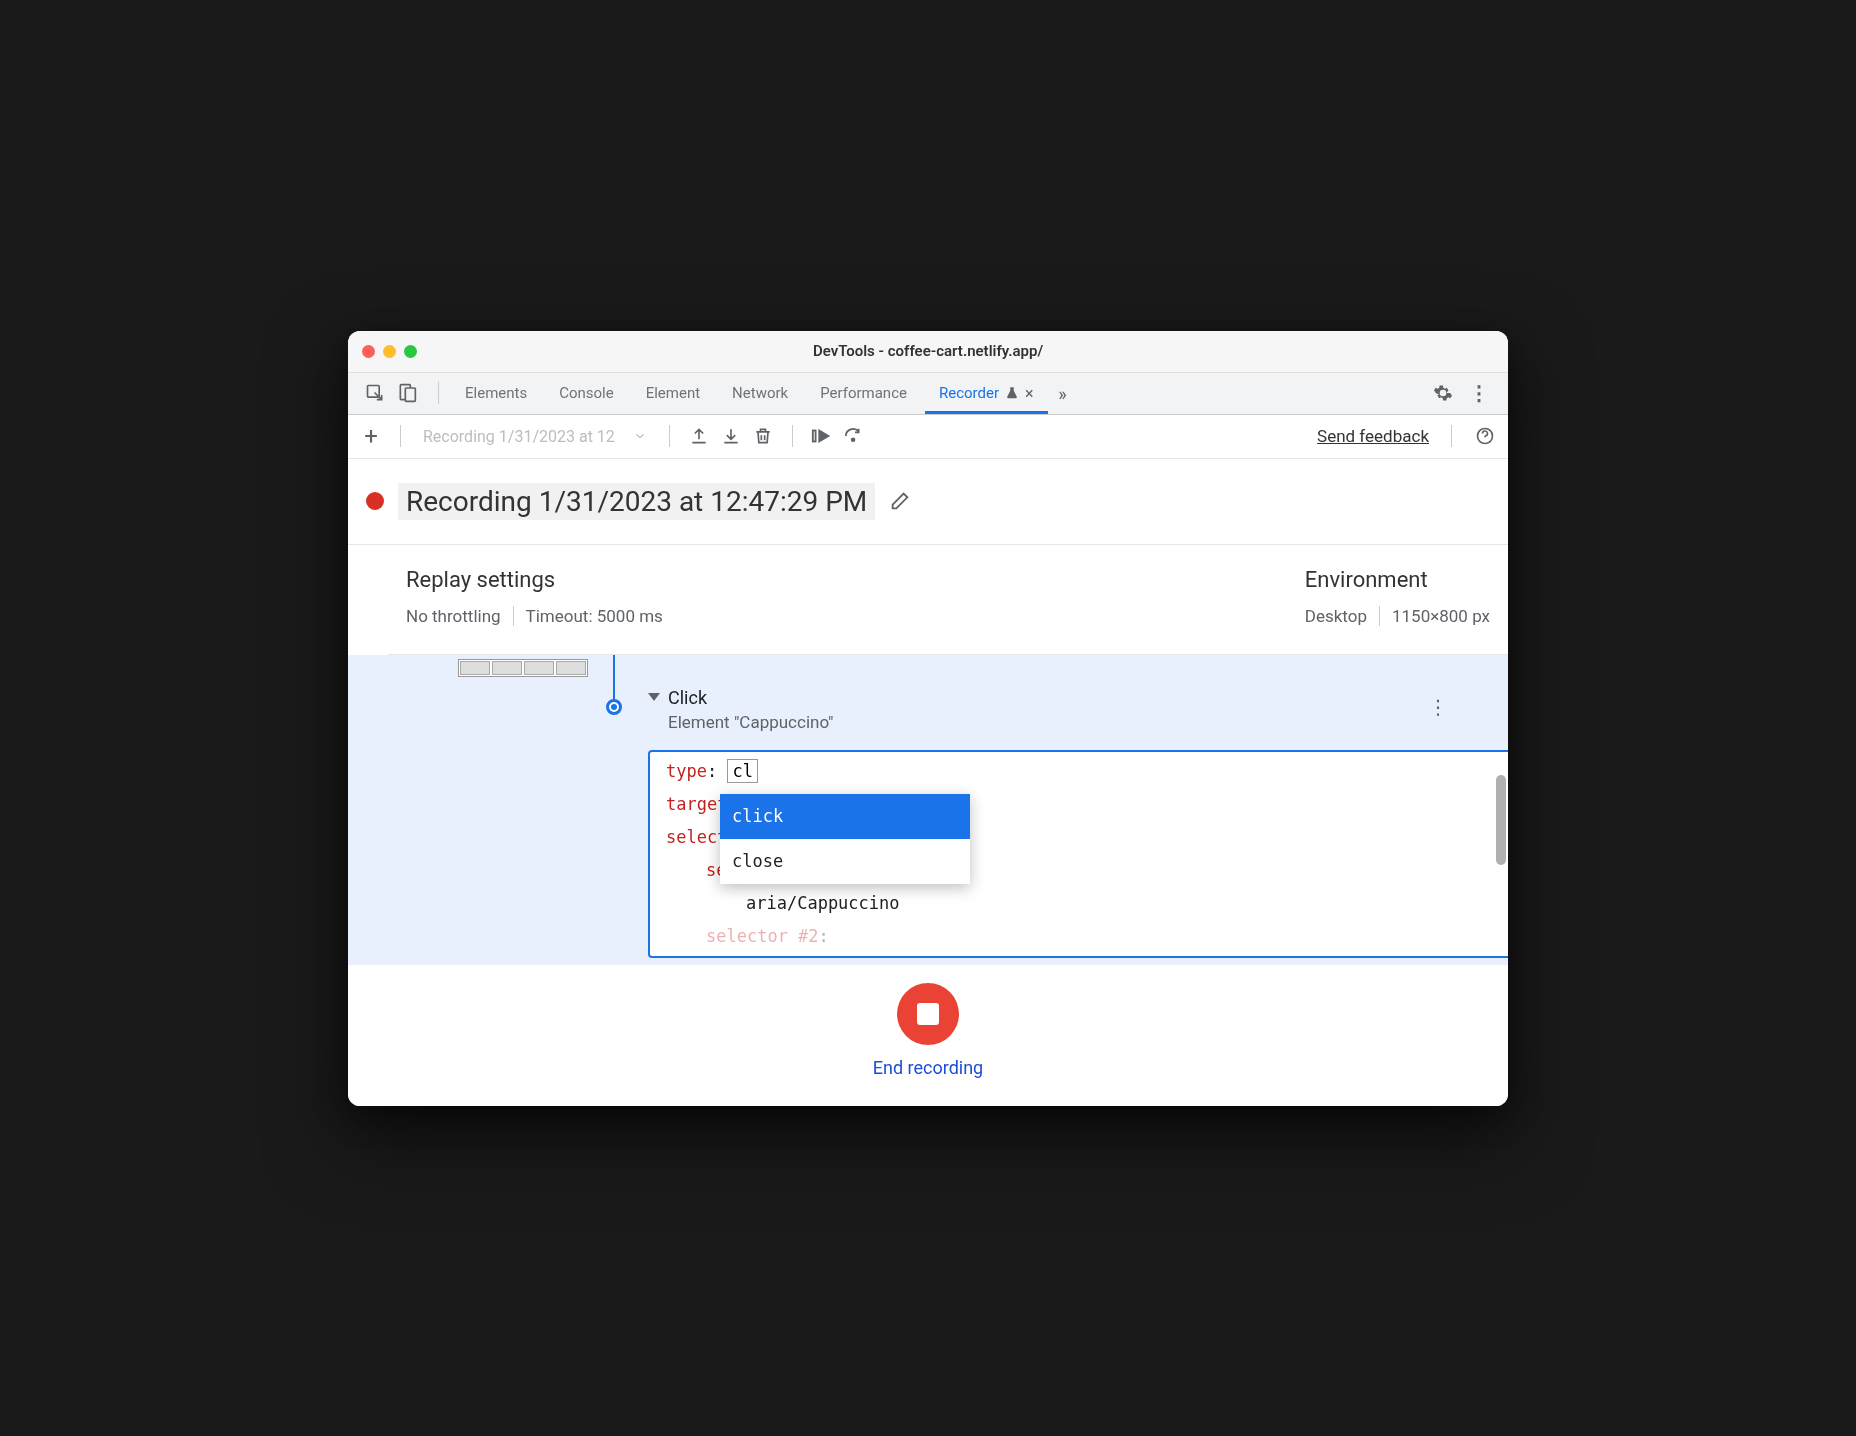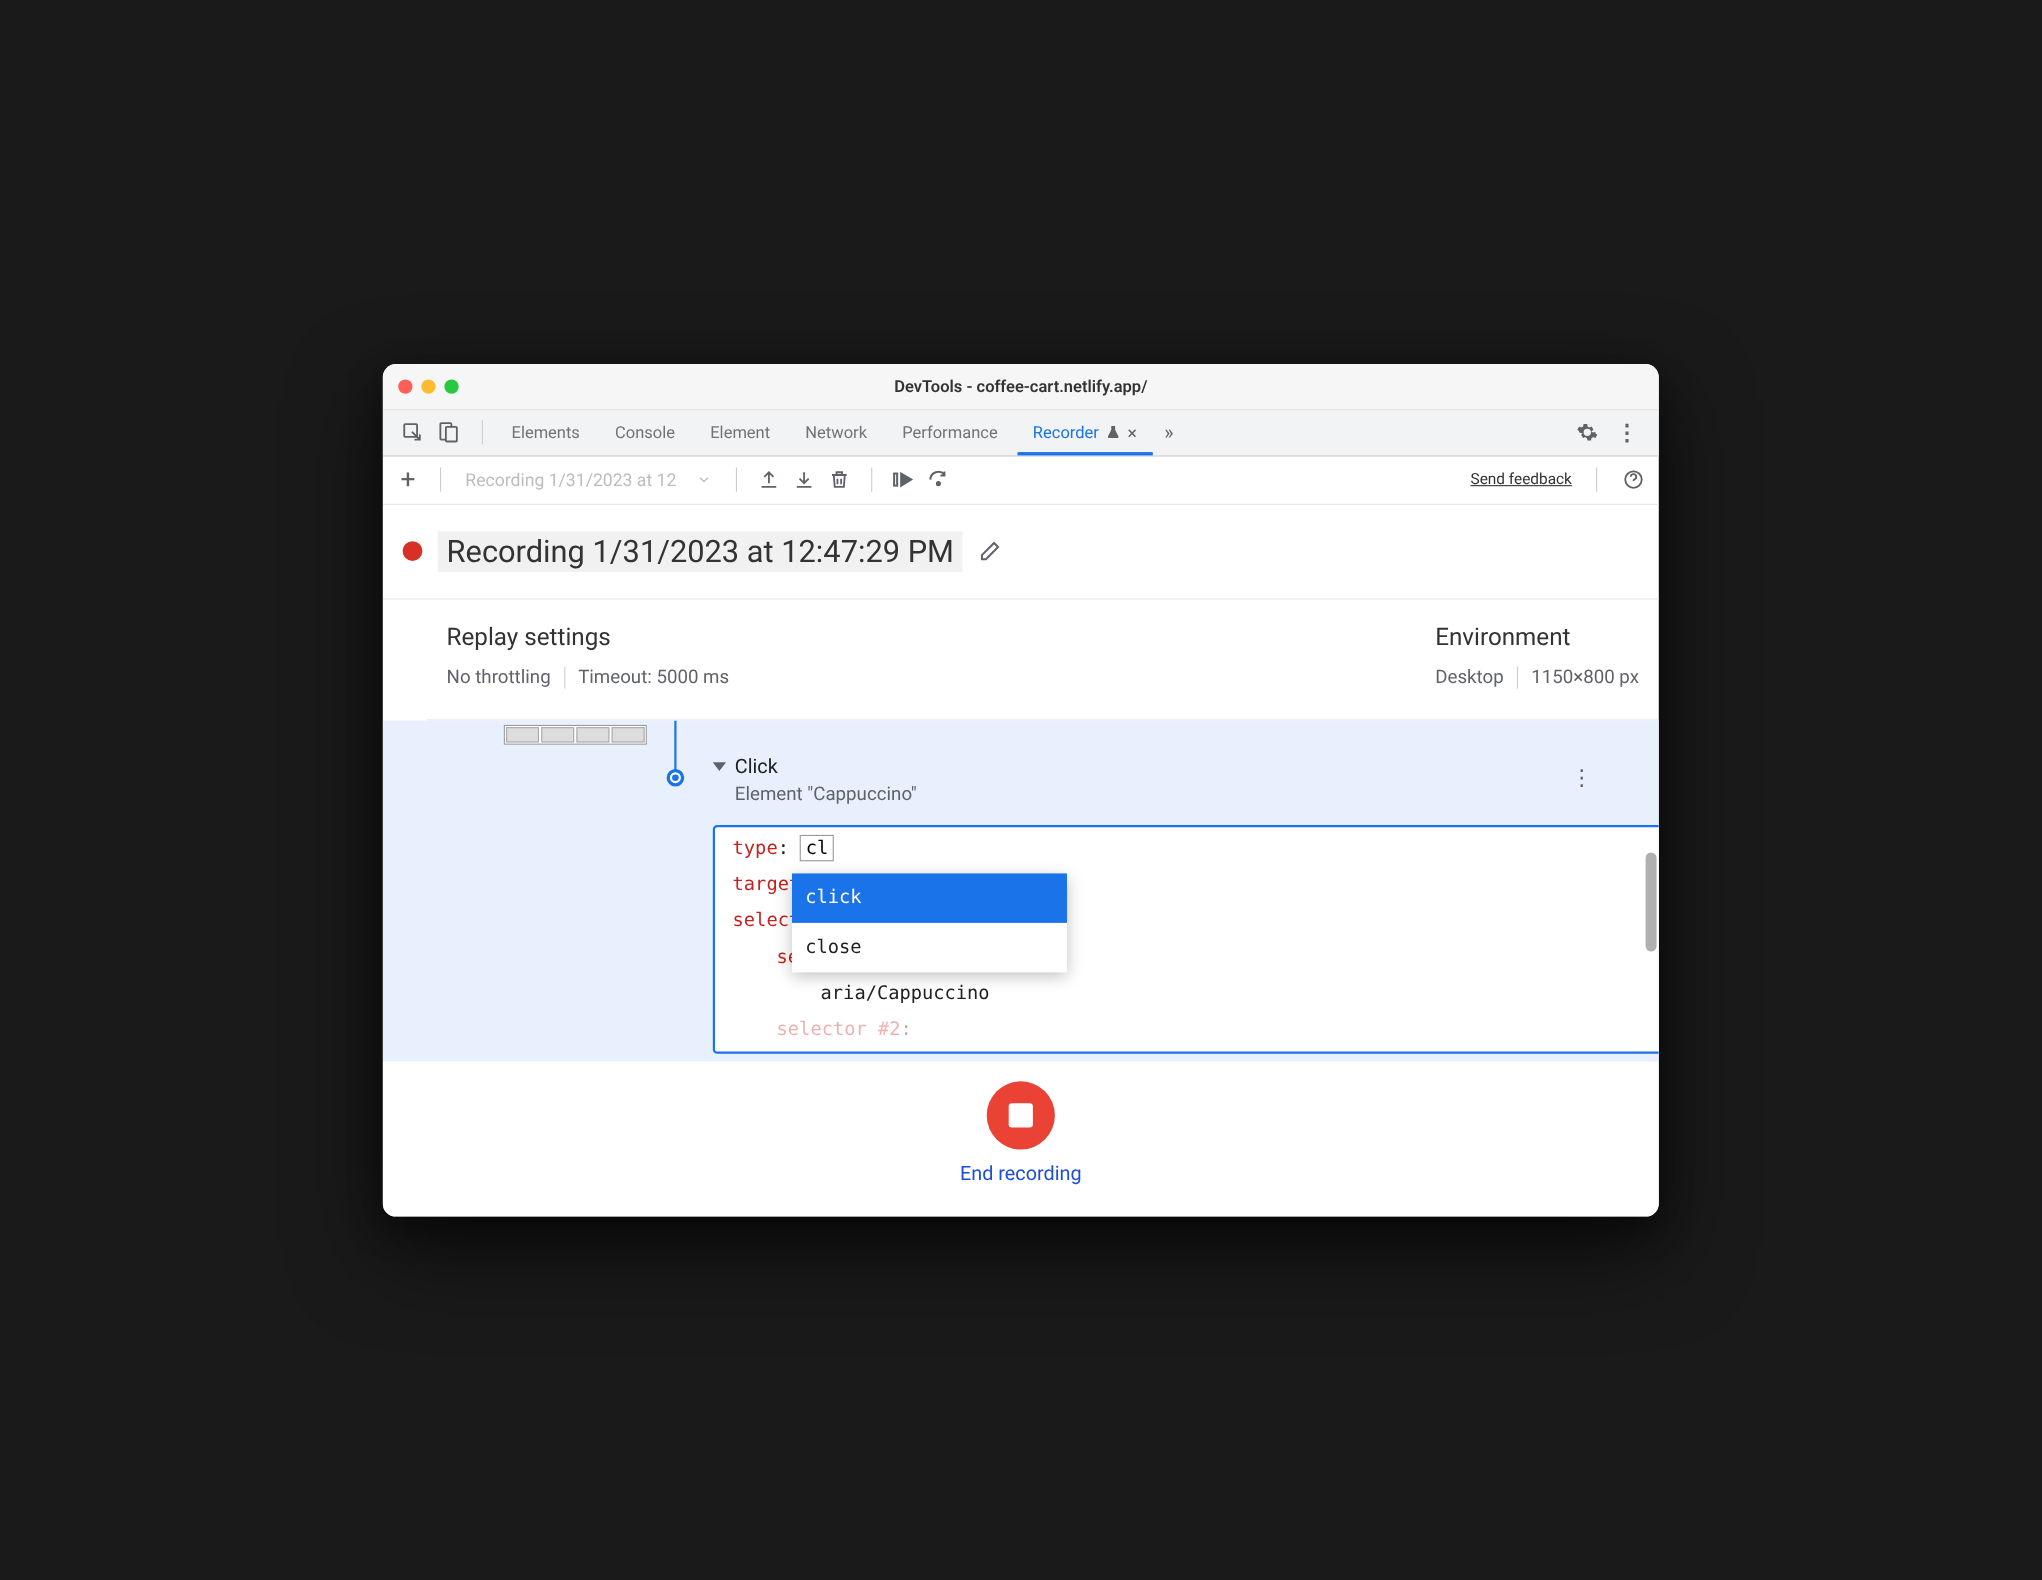"Send feedback" .feedback-link { font-size: 14px -> 17px }
